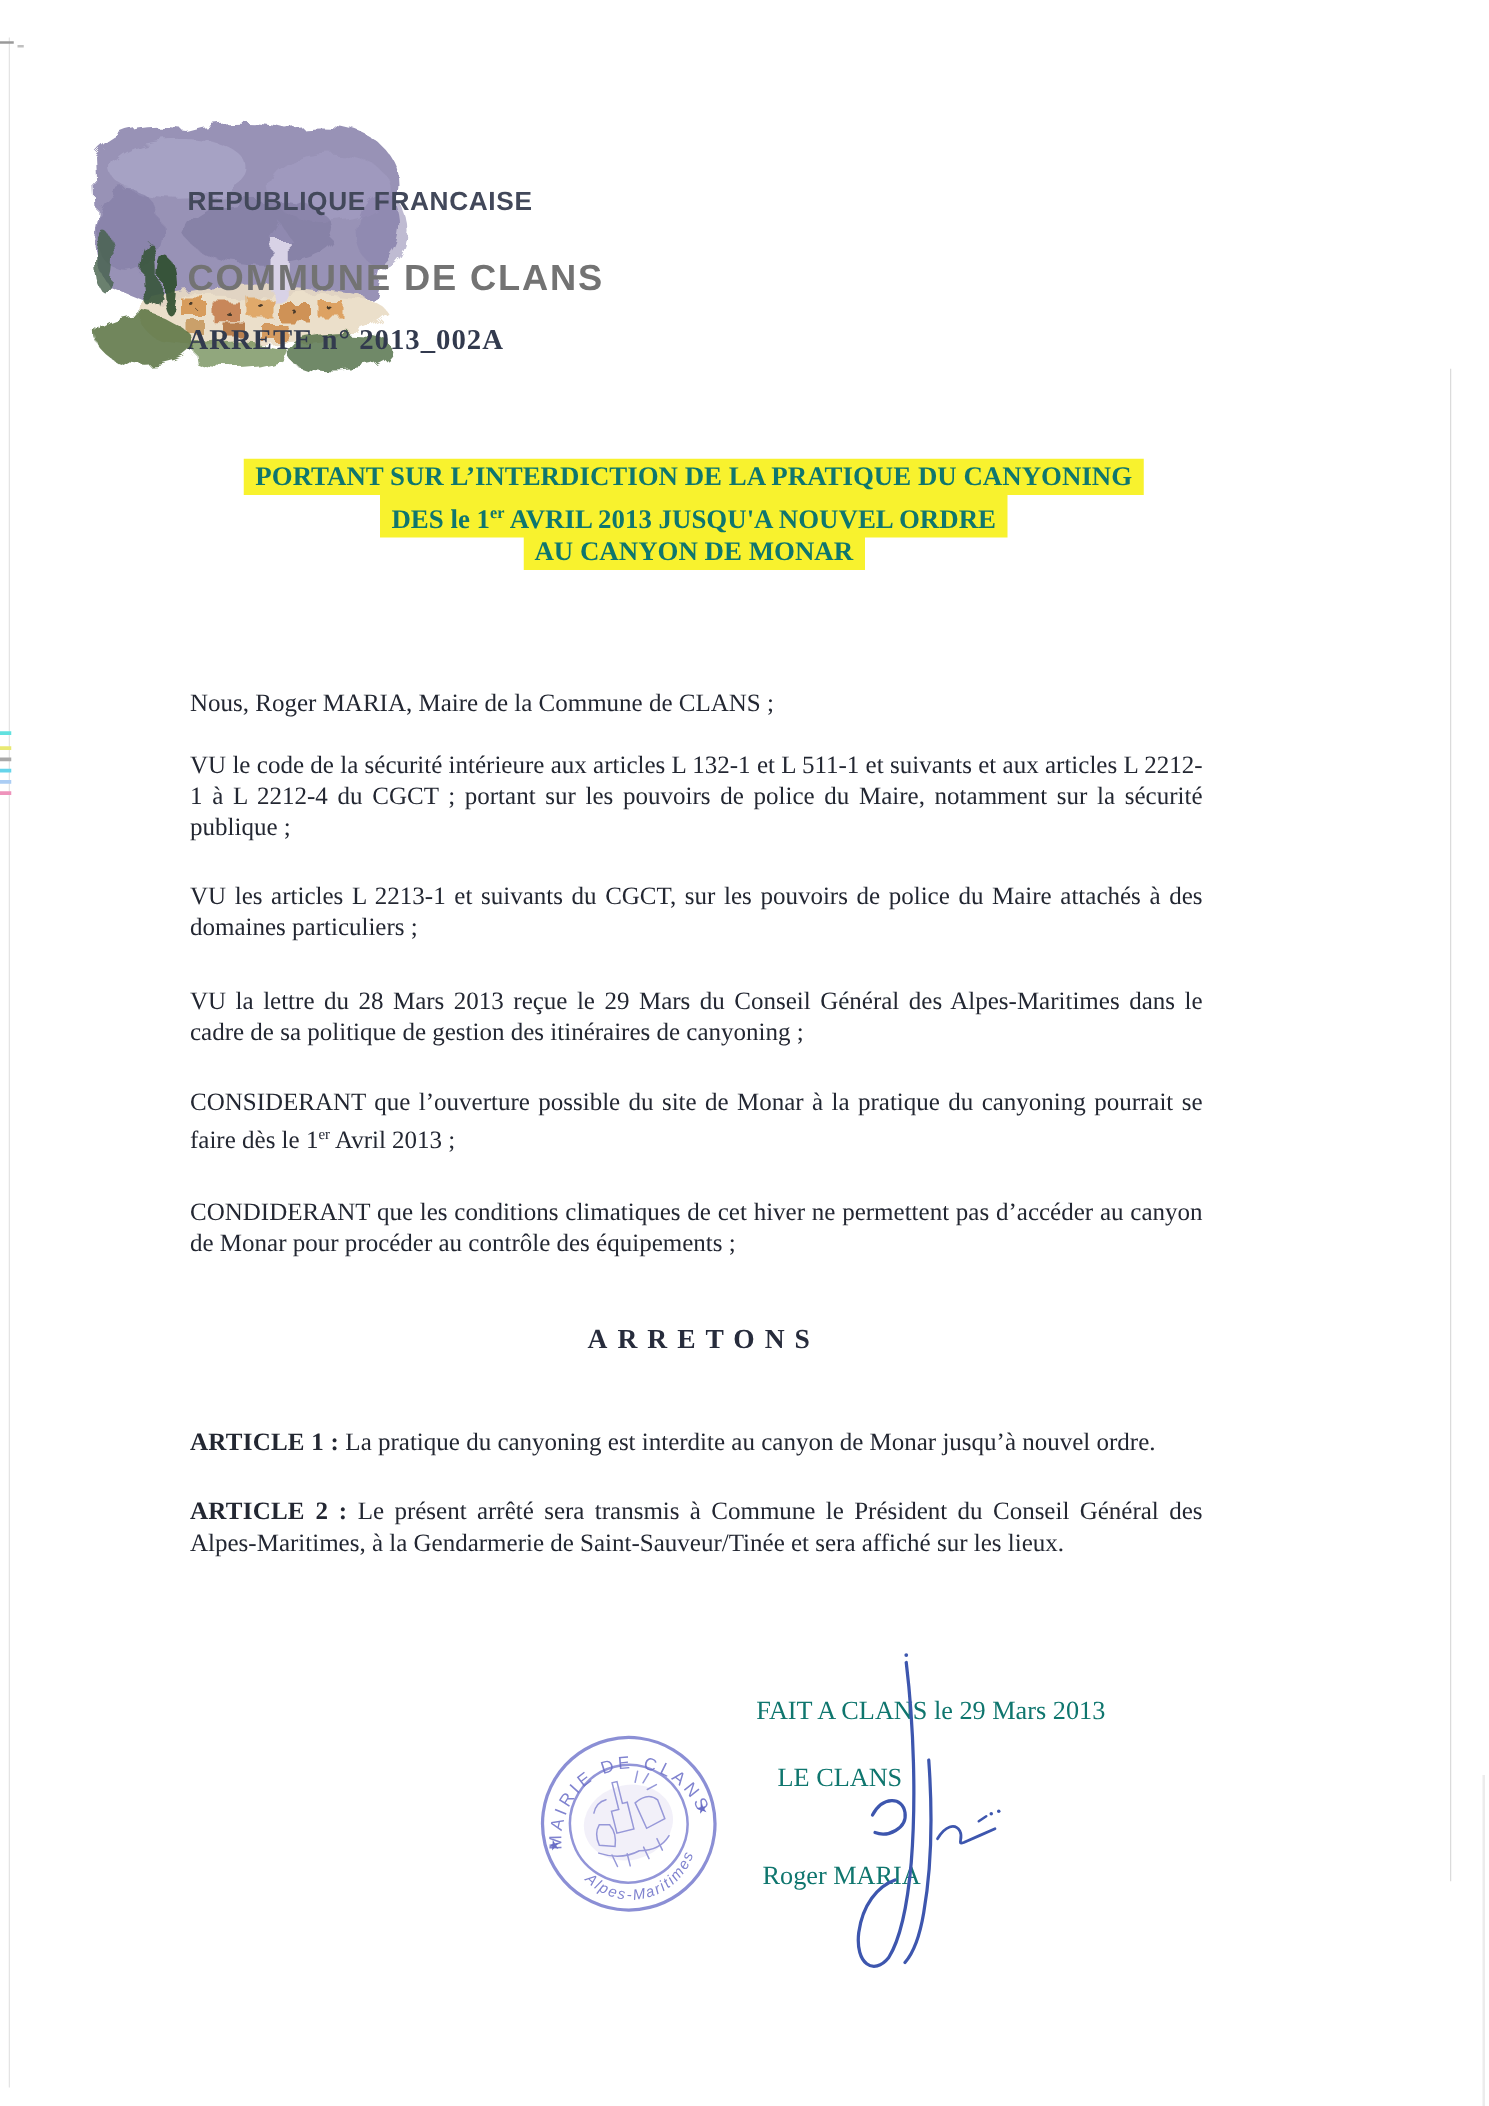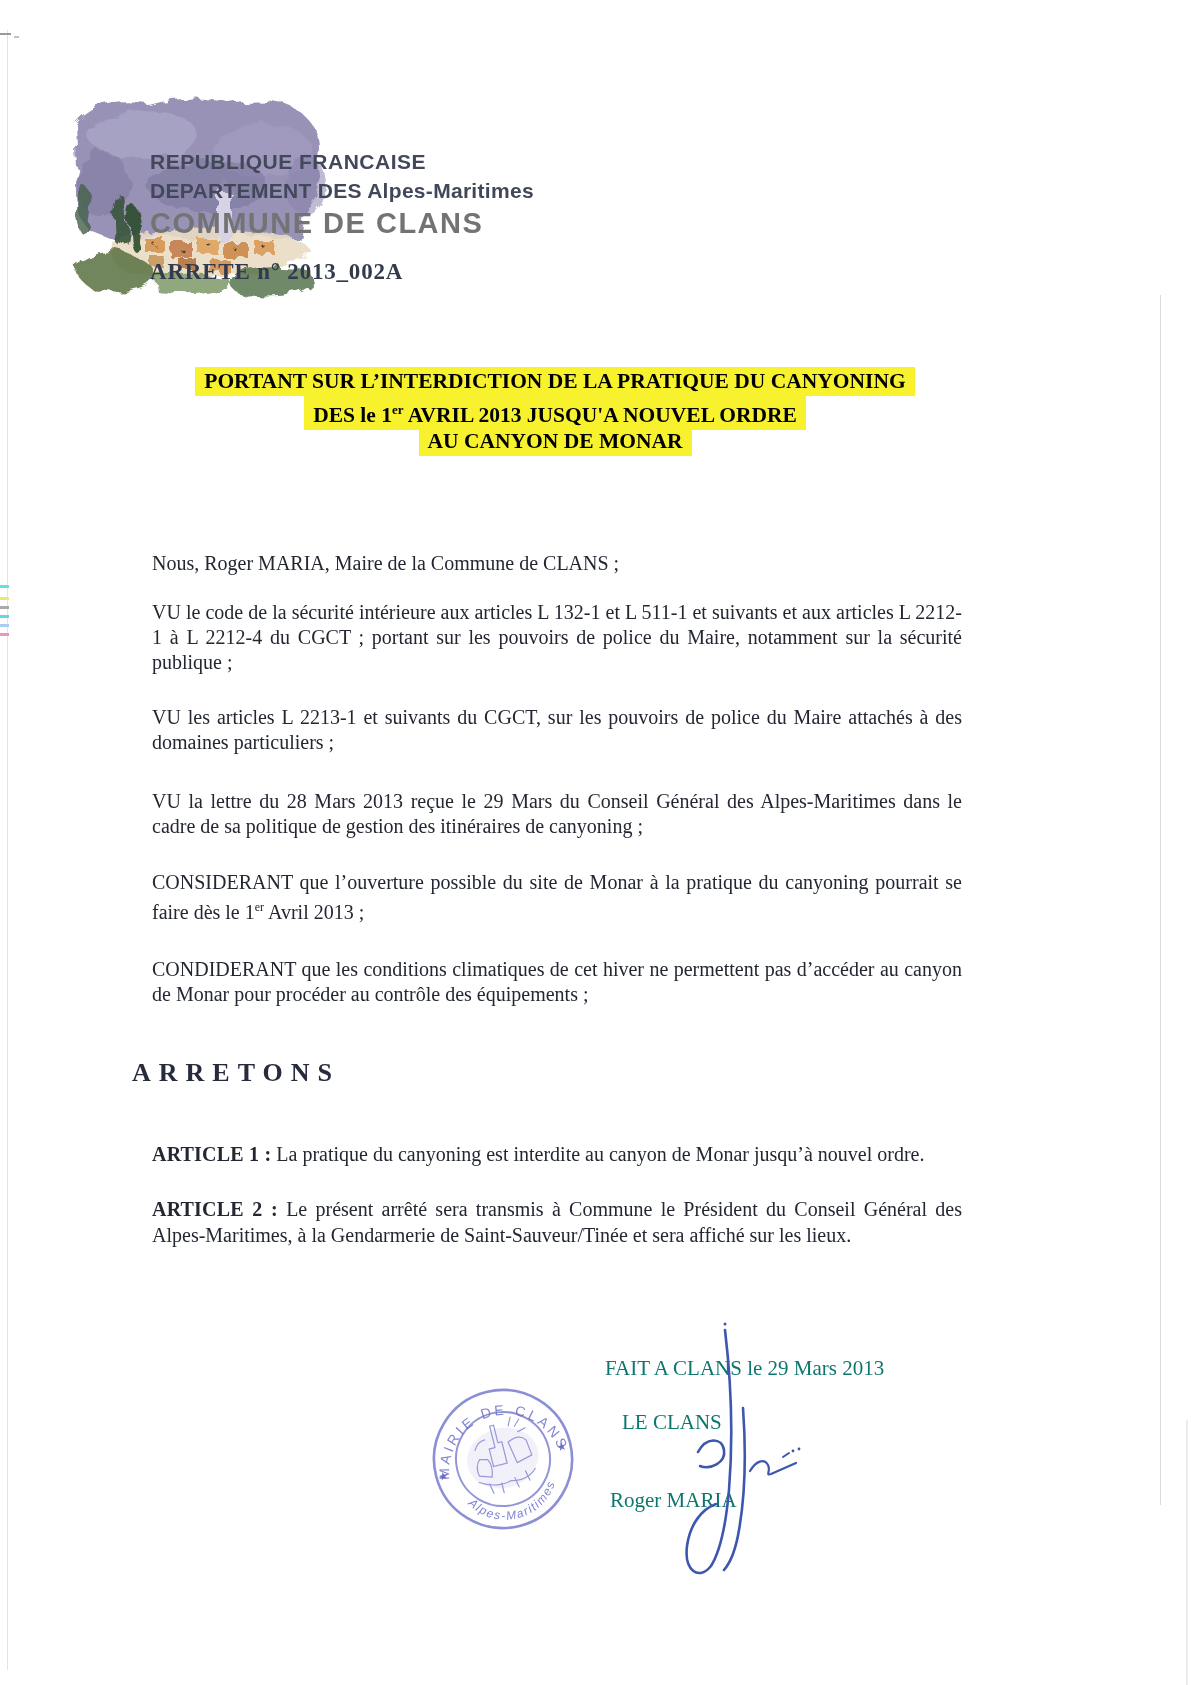"DEPARTEMENT DES Alpes-Maritimes" div.hline { html: <div>DEPARTEMENT DES Alpes-Maritimes</div> -> none }
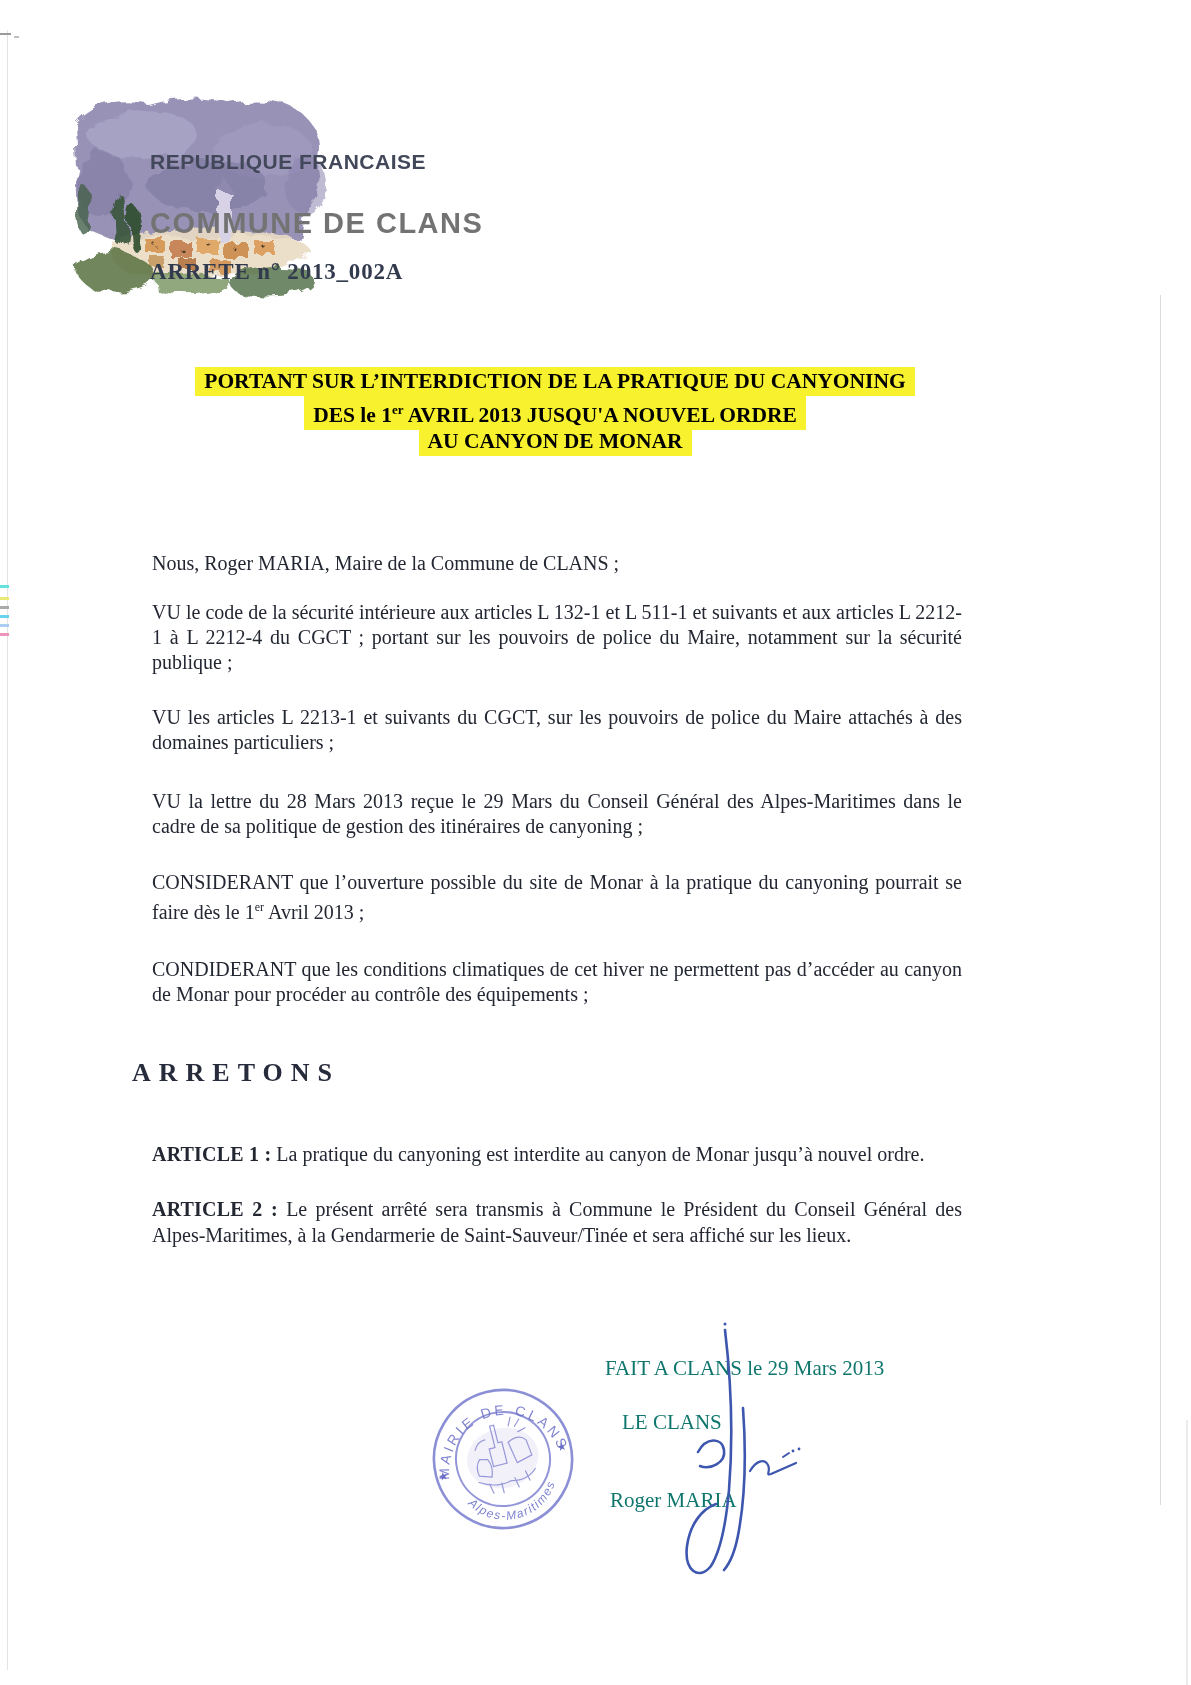"PORTANT SUR L’INTERDICTION DE LA" .title { color: #000000 -> #0f766e }
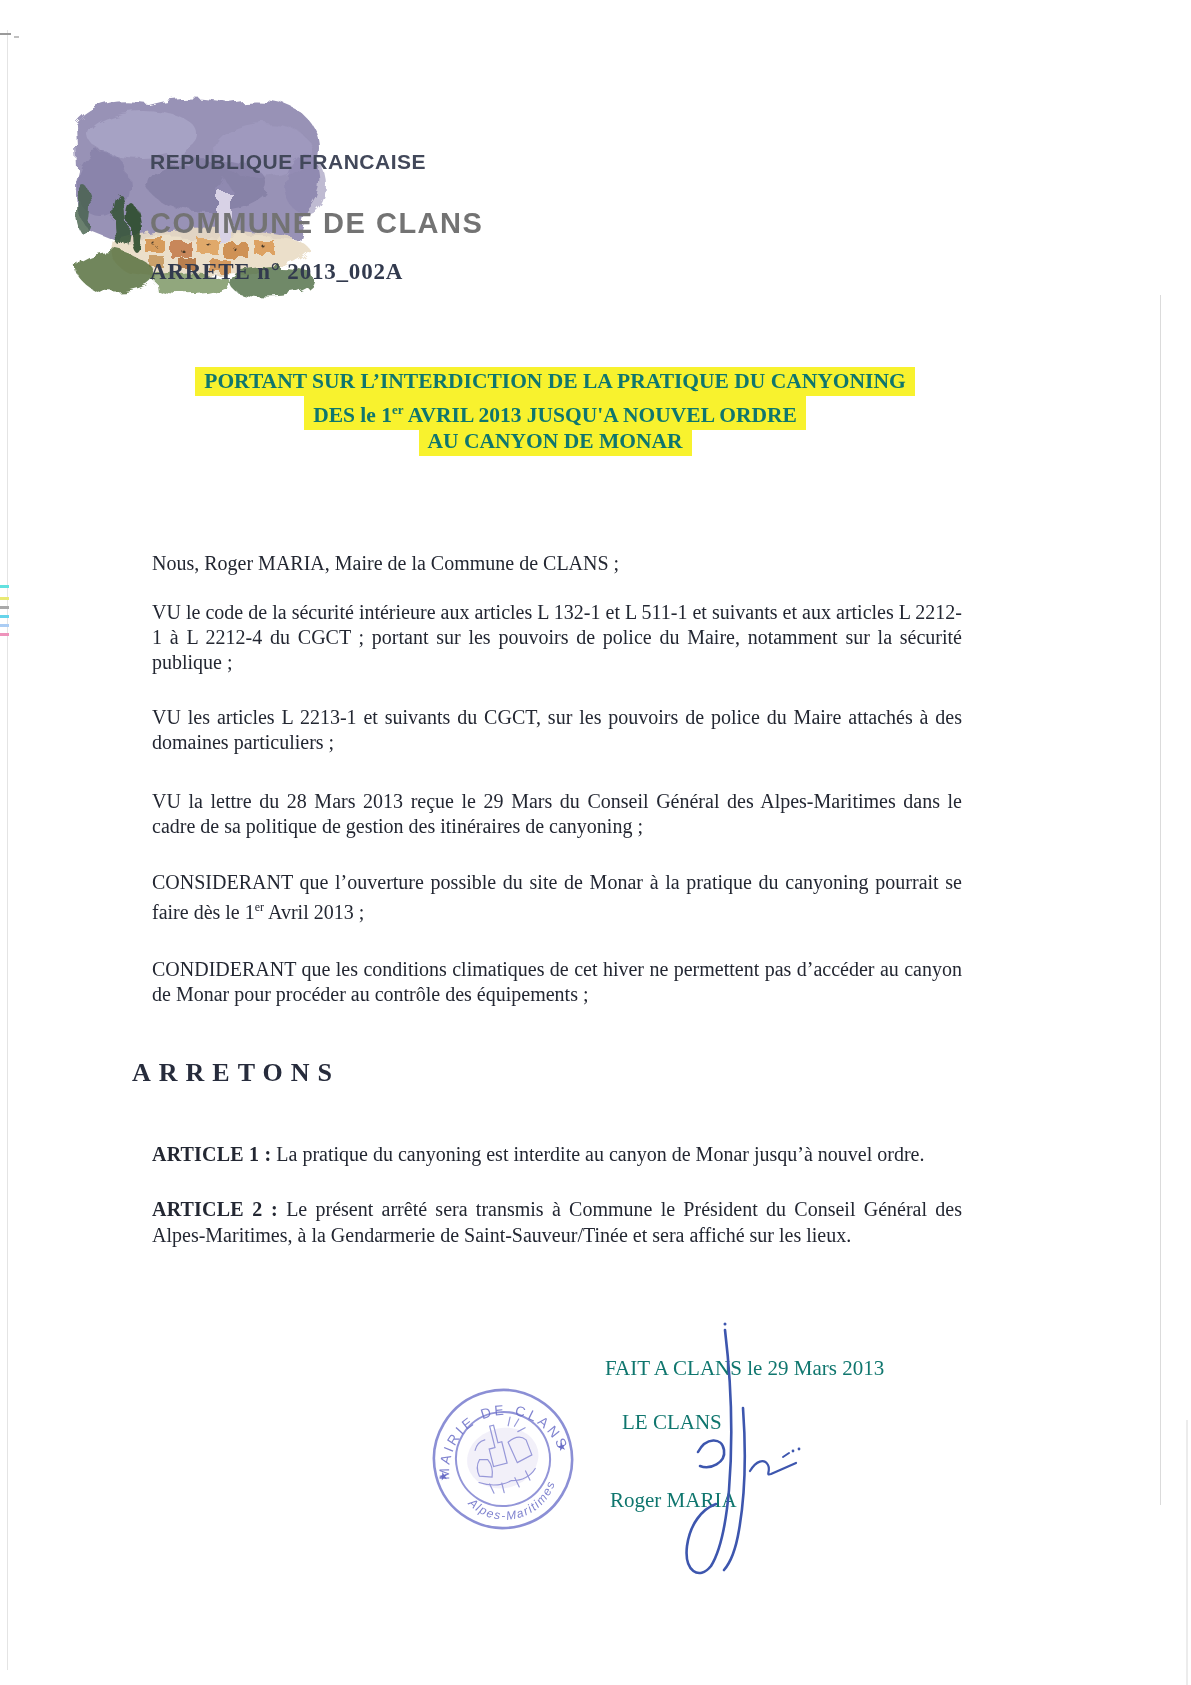"ARRETONS" .arretons { font-size: 26px -> 22px; left: 132px -> 158px; text-align: none -> center }
